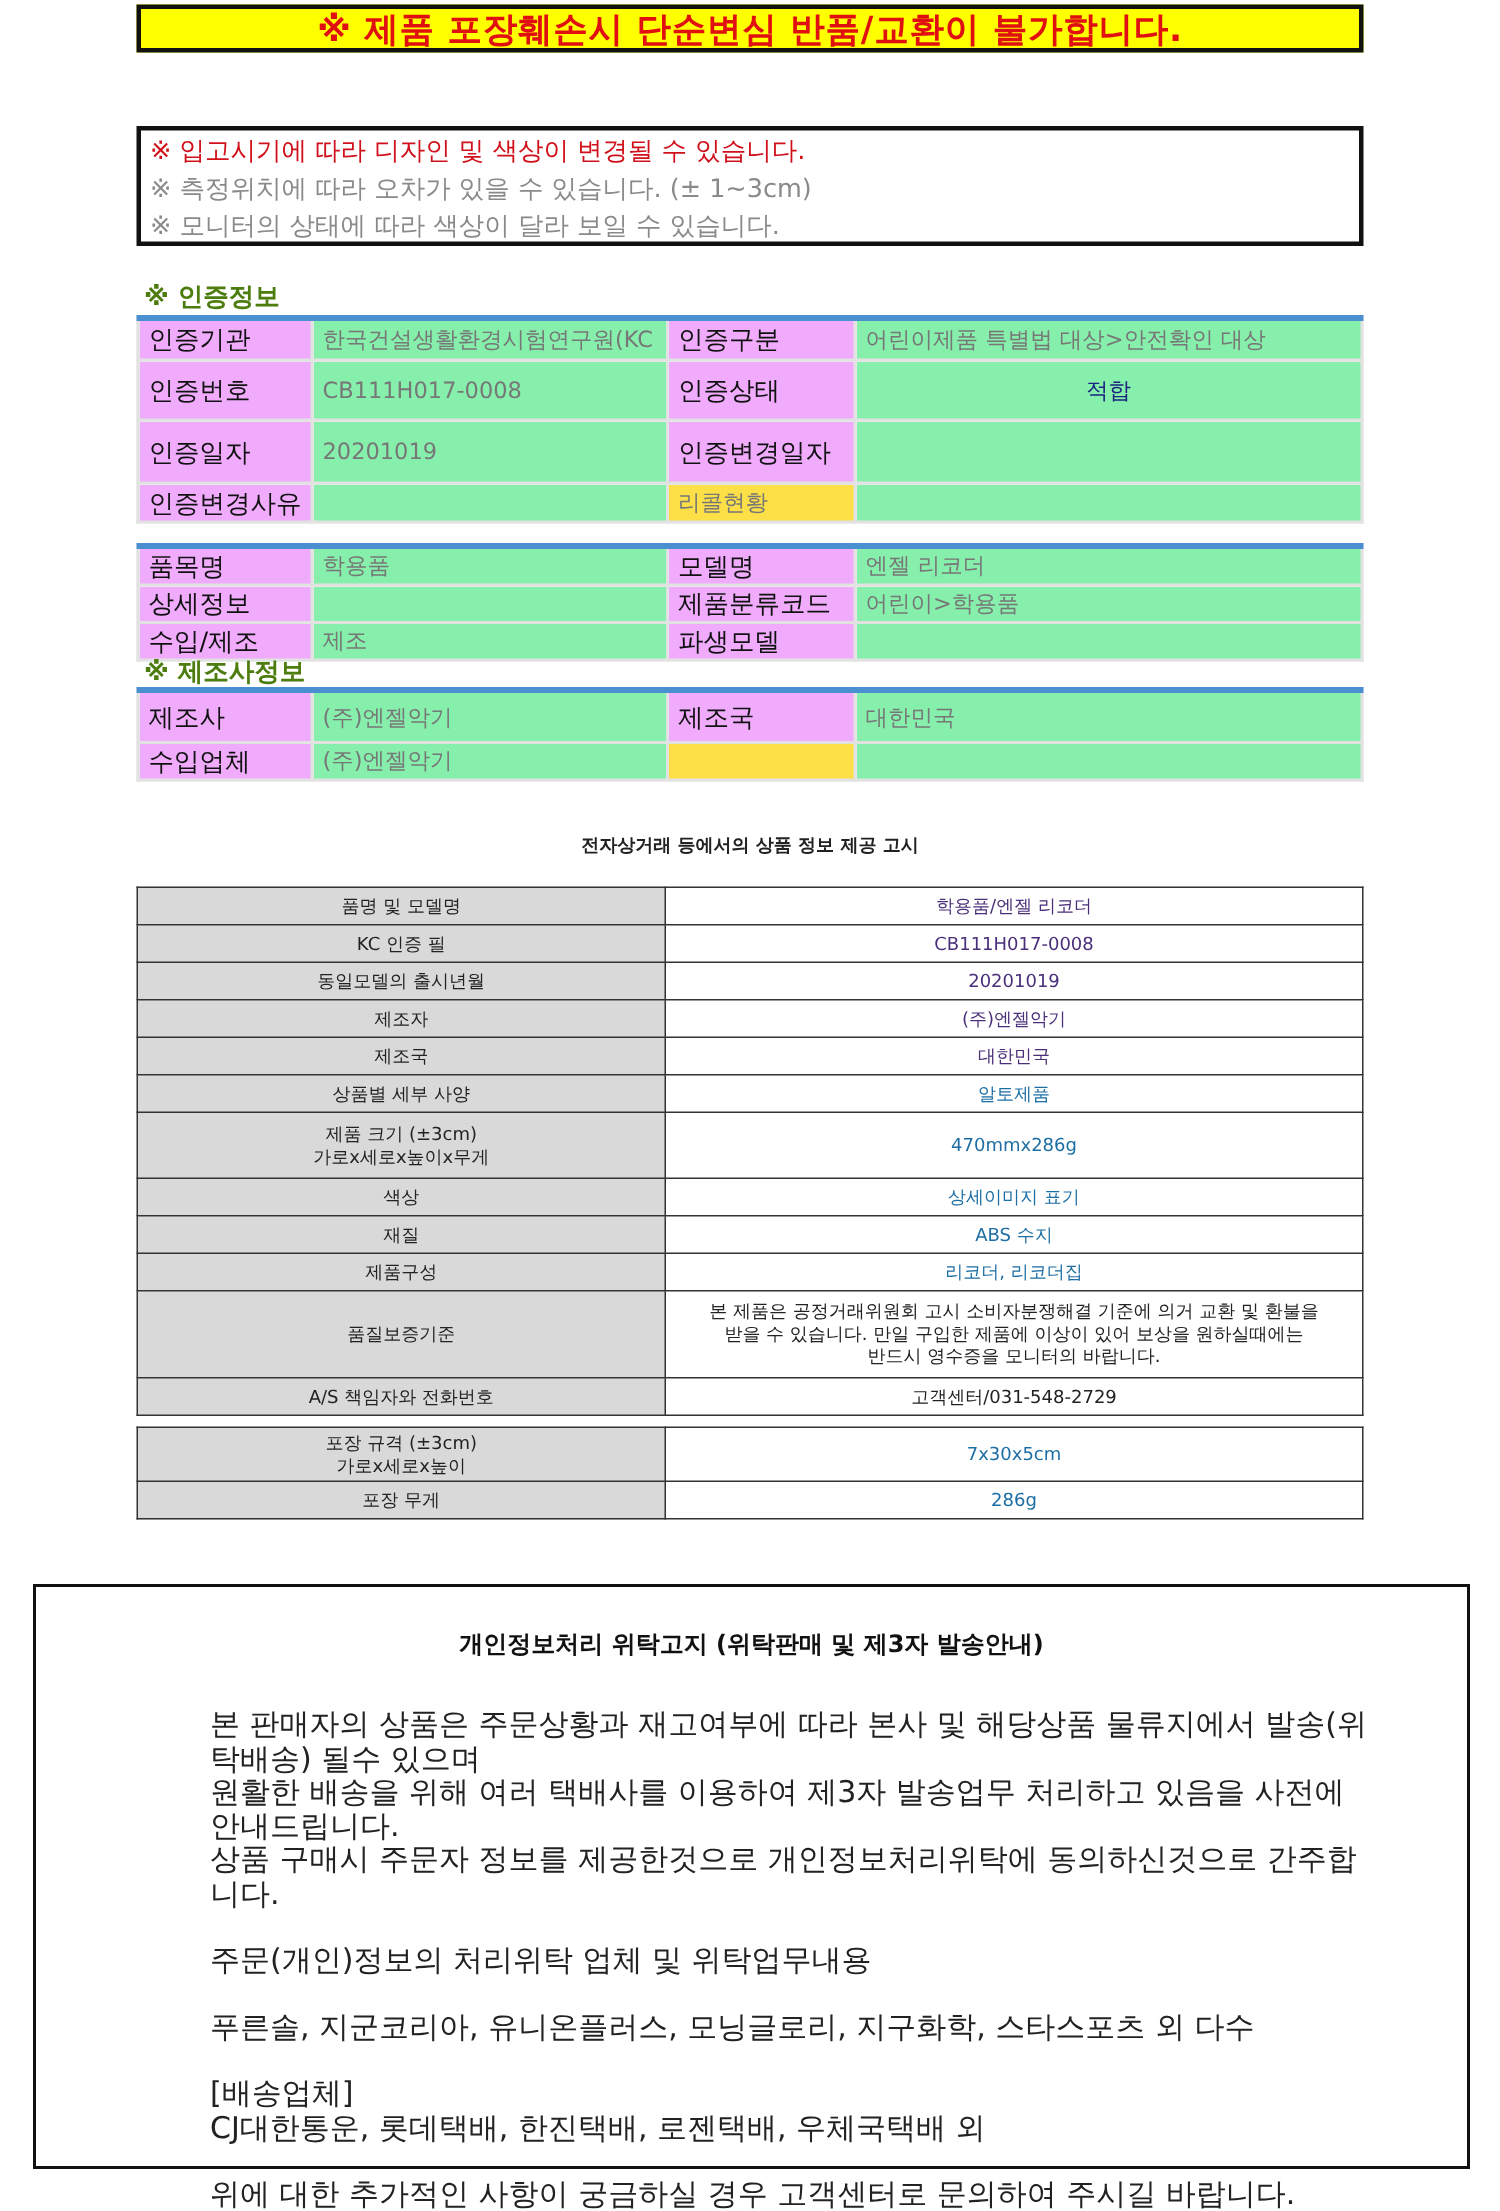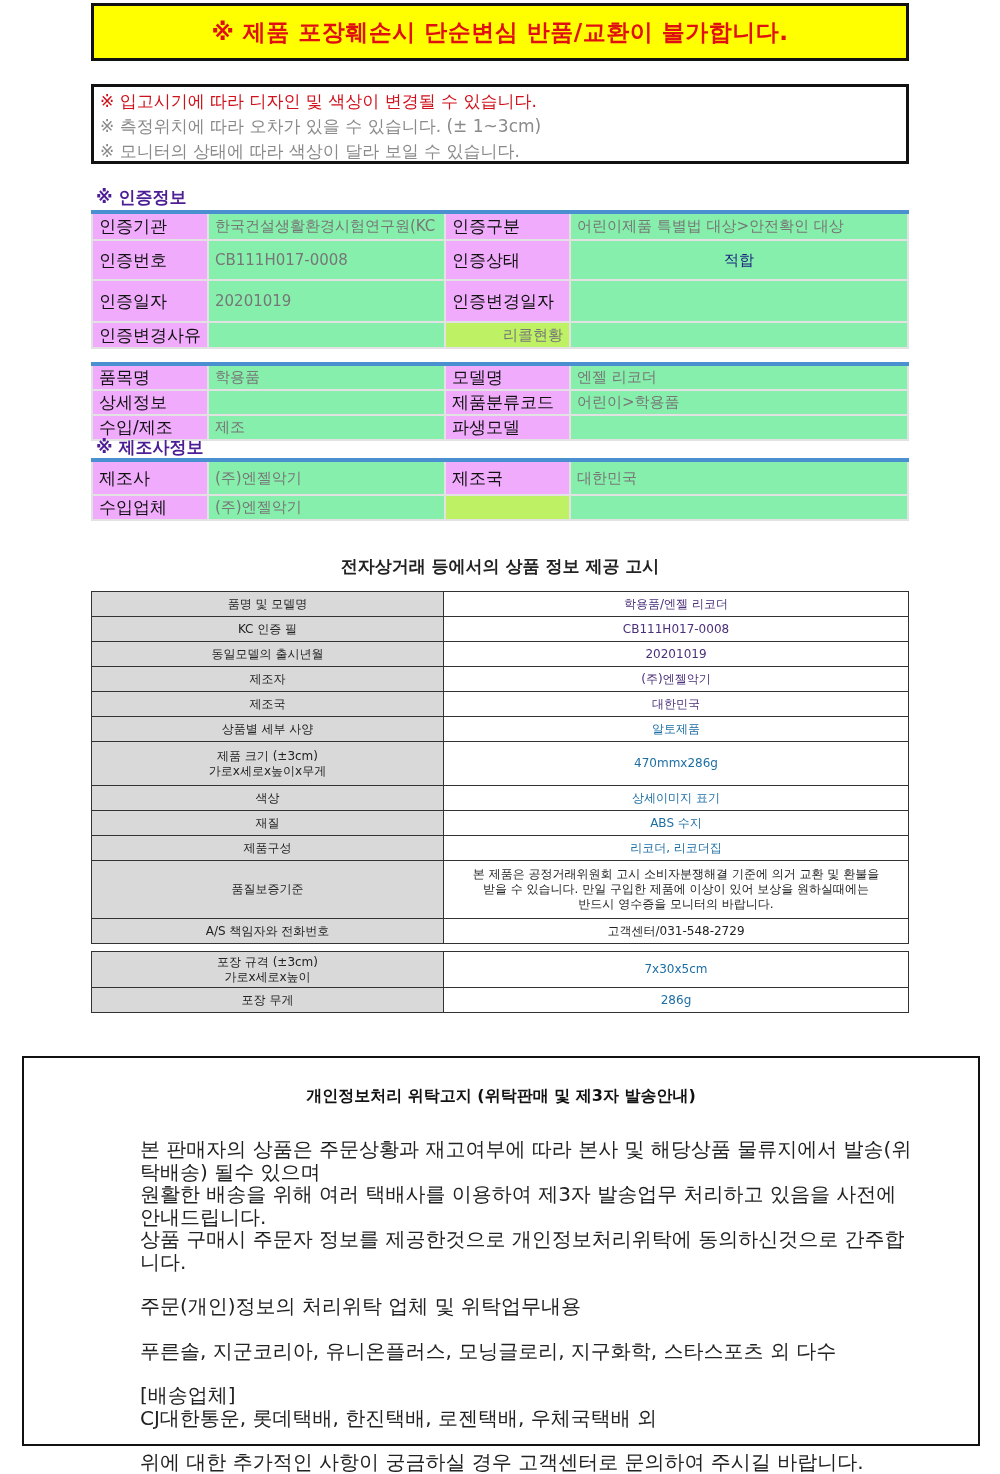"※ 제품 포장훼손시 단순변심 반품/교환이" .banner { height: 58px -> 32px }
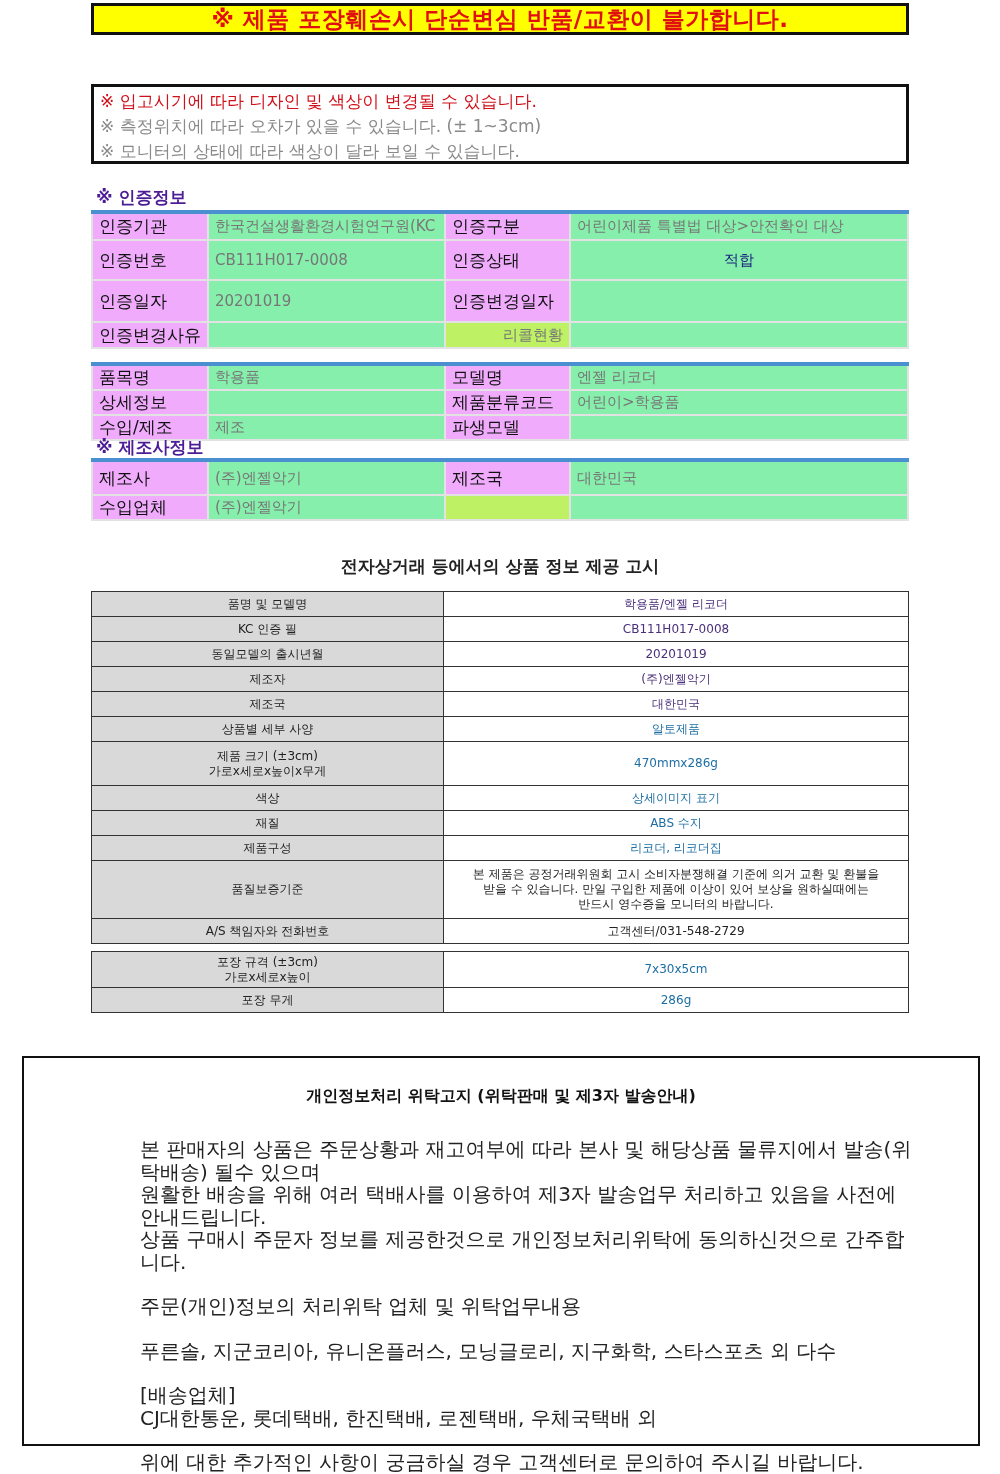"※ 인증정보" .sec-title { color: #4c1d95 -> #4d7c0f }
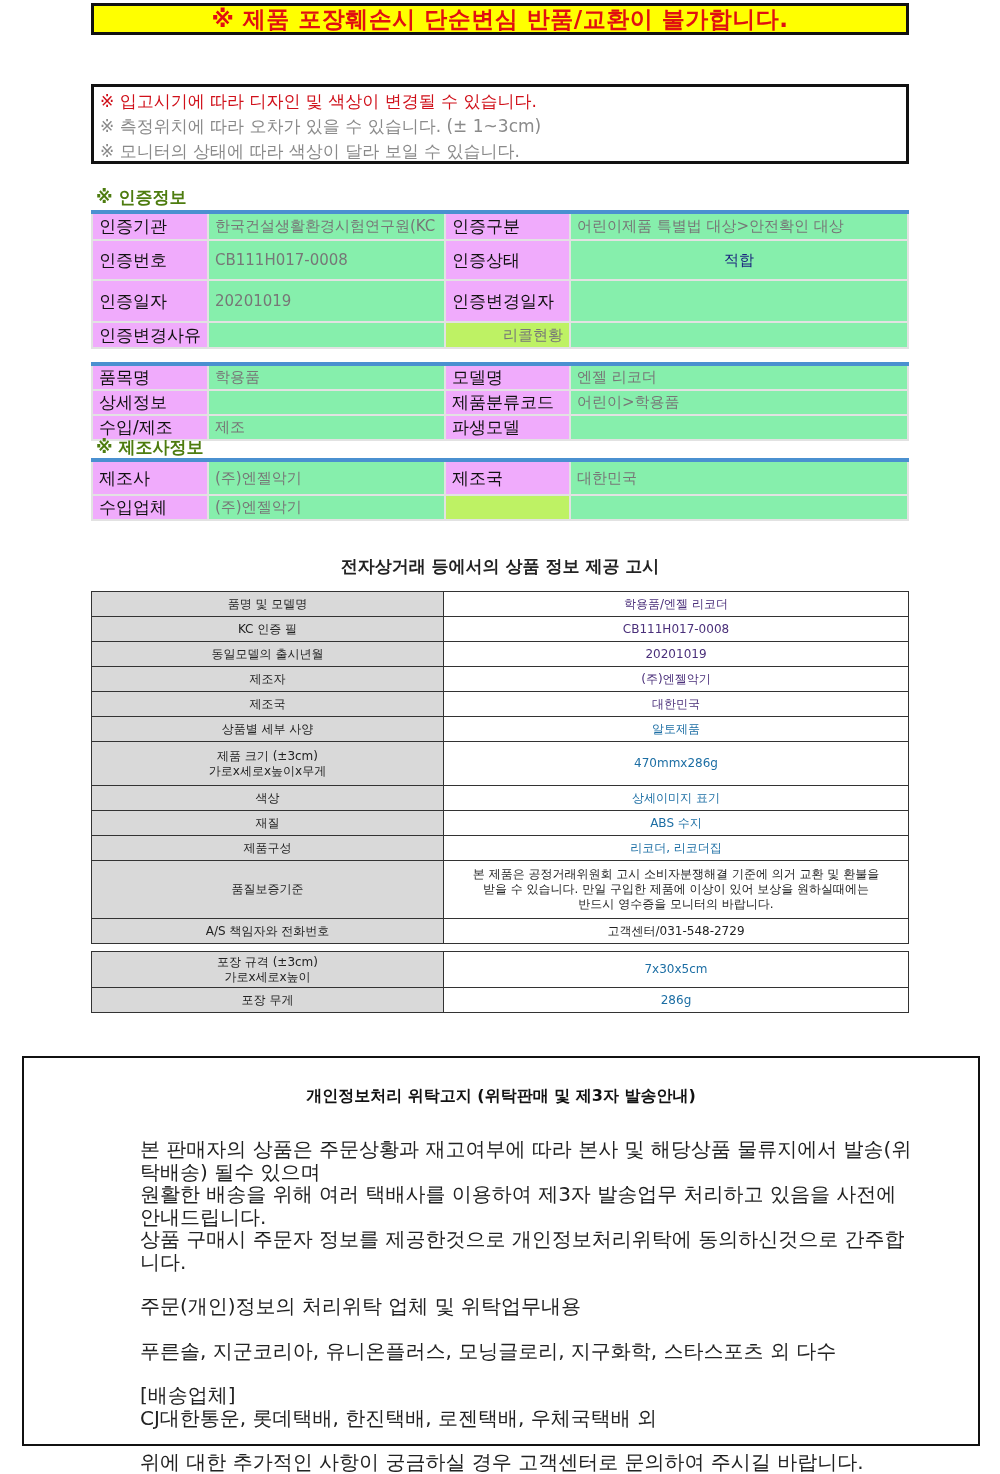"리콜현황" .ktable td.lblplain { background: #bef264 -> #fde047; text-align: right -> none }
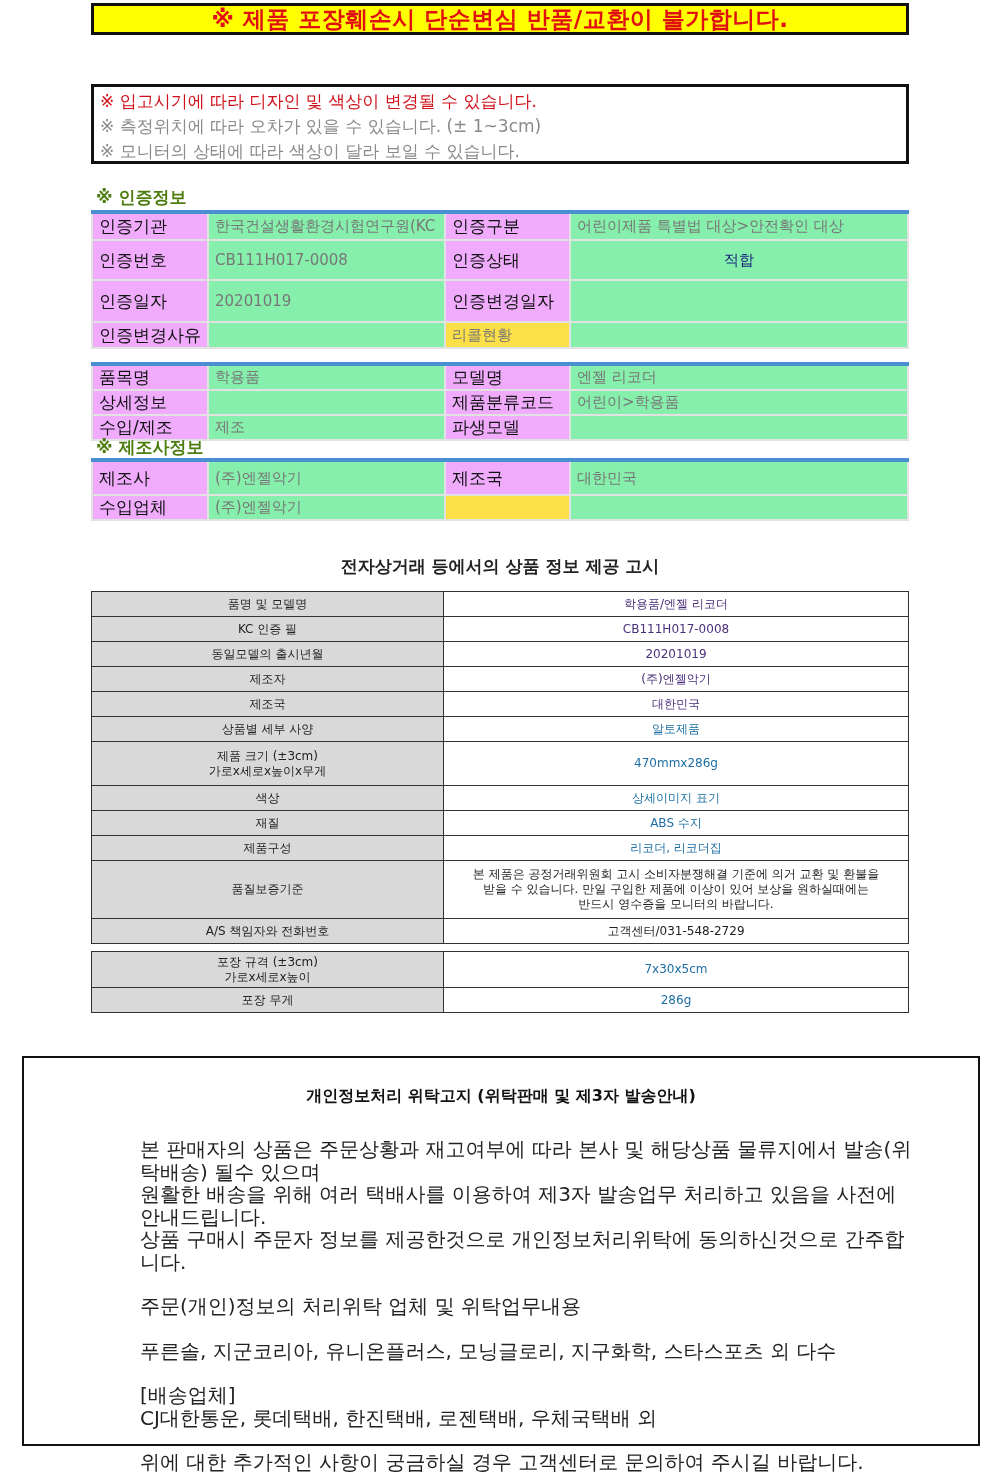"전자상거래 등에서의 상품 정보 제공" .notice-title { font-size: 17px -> 12px }
